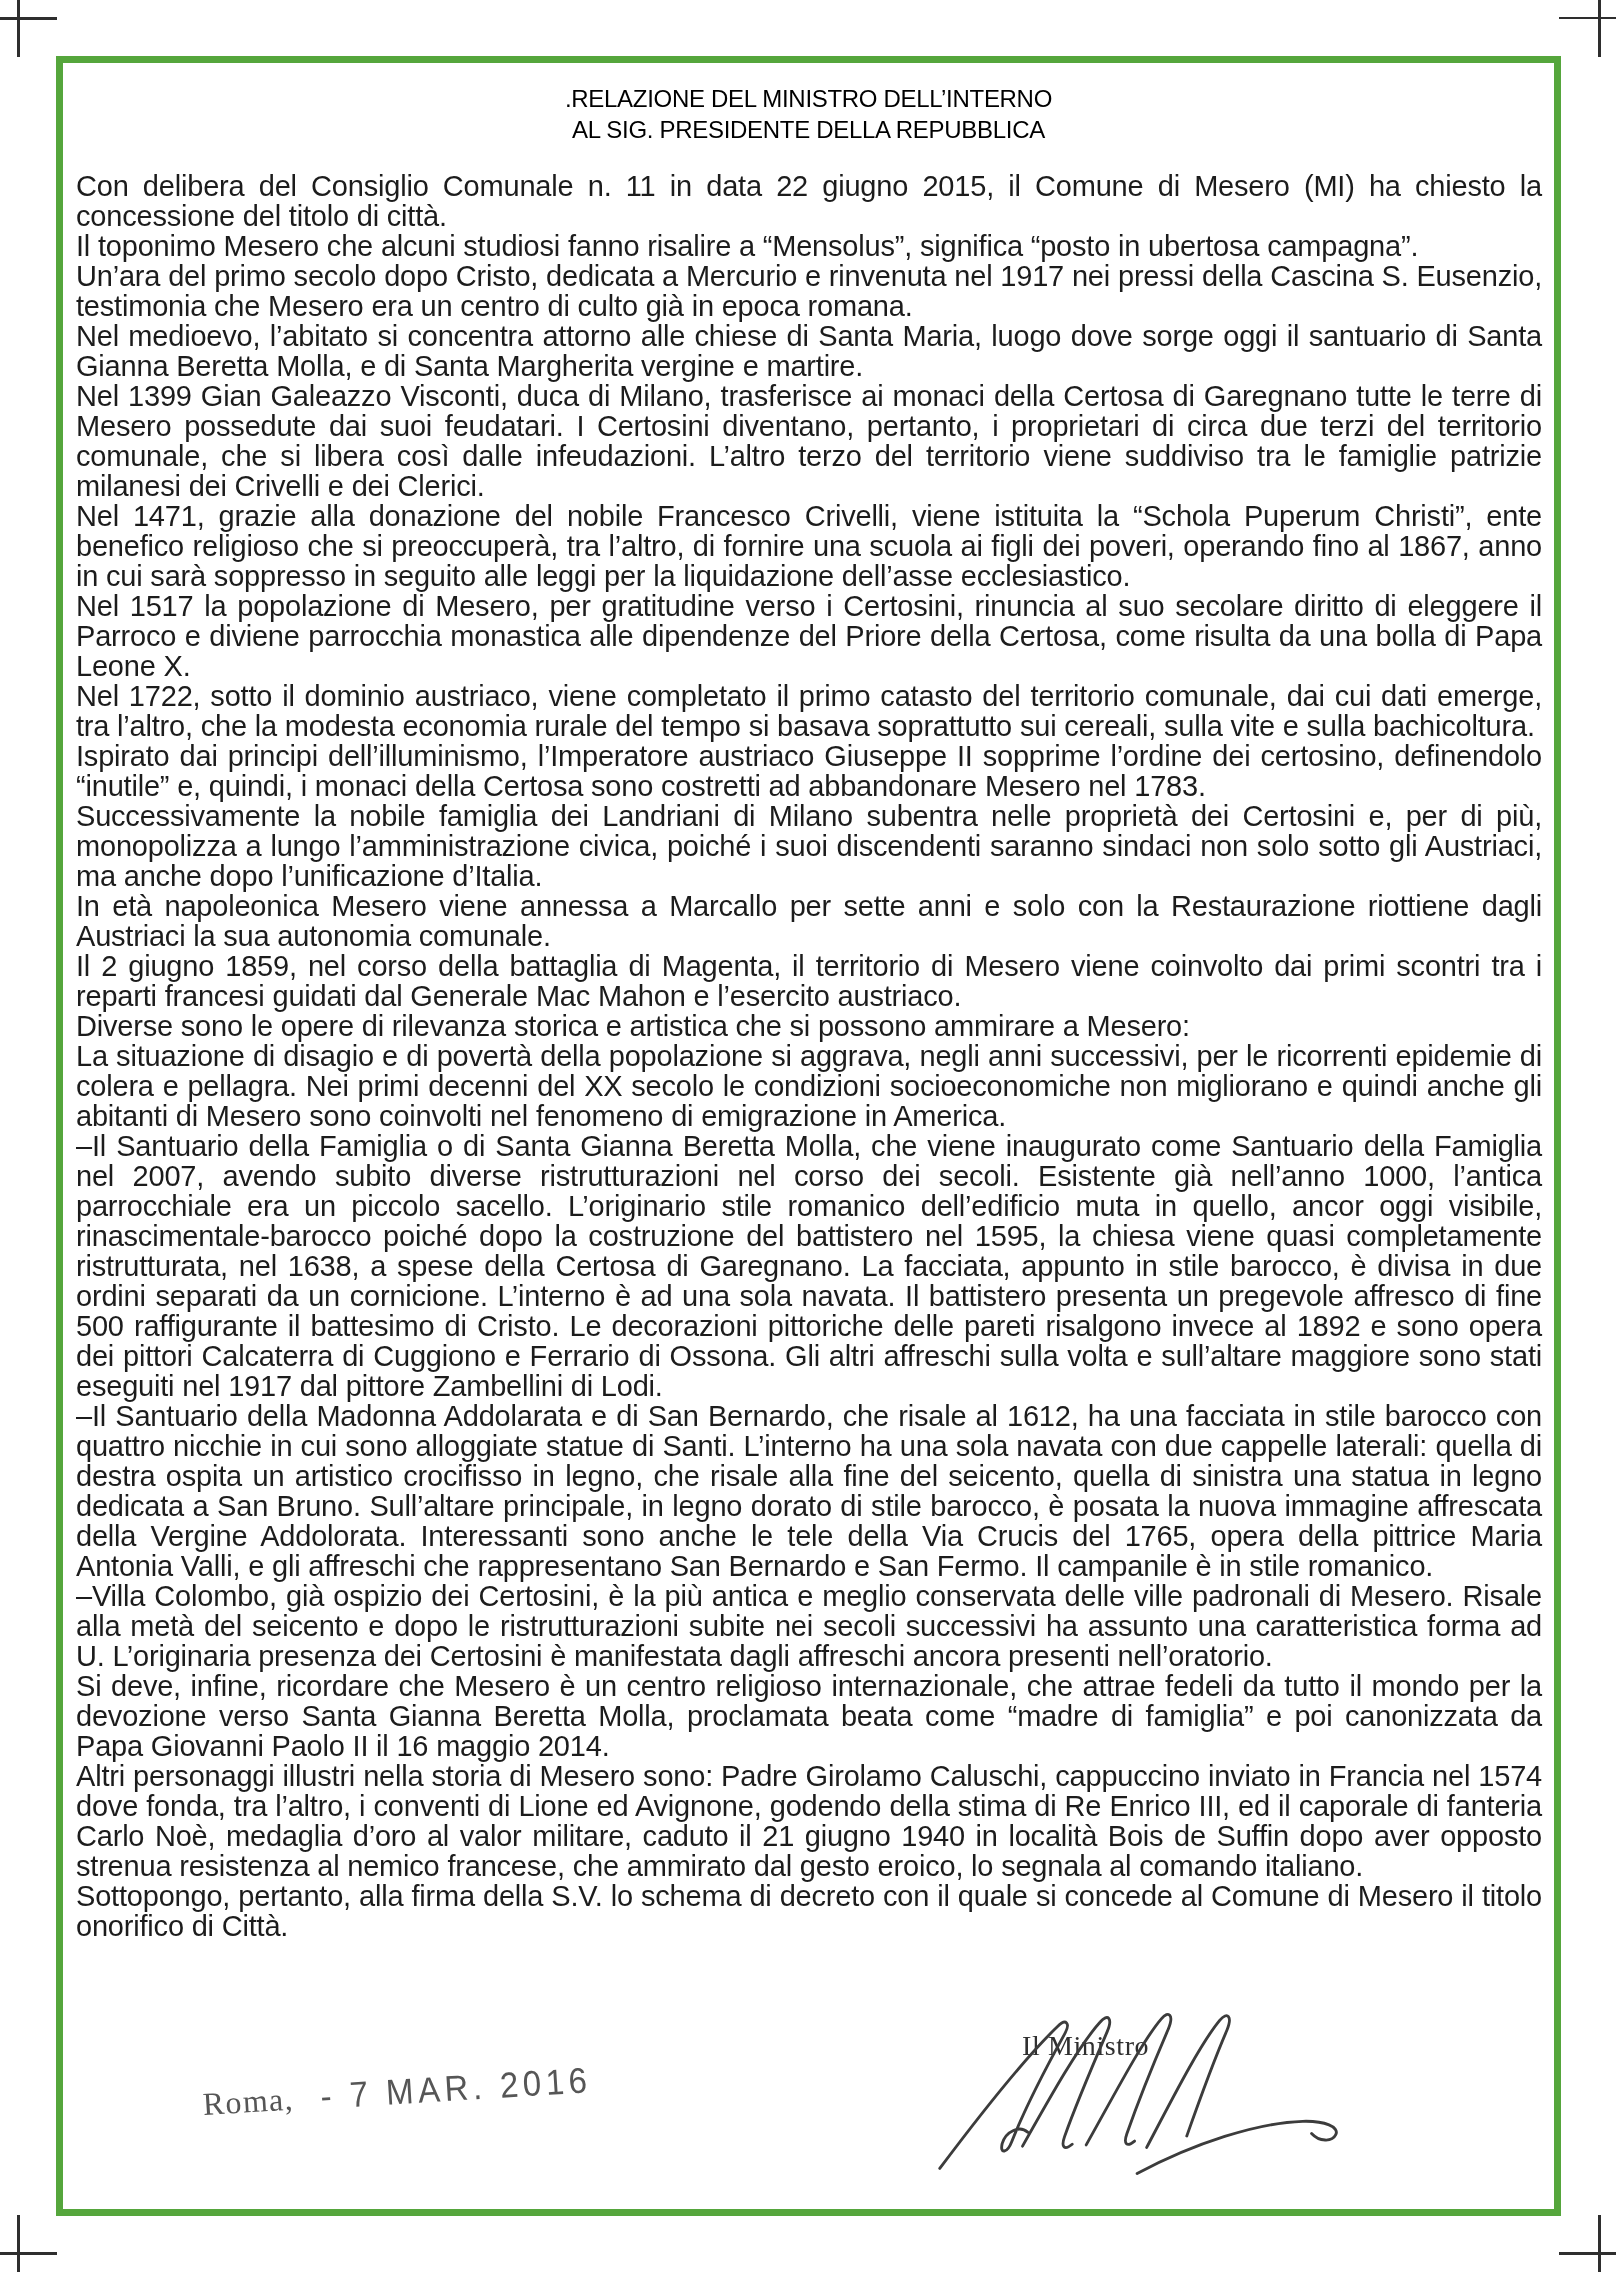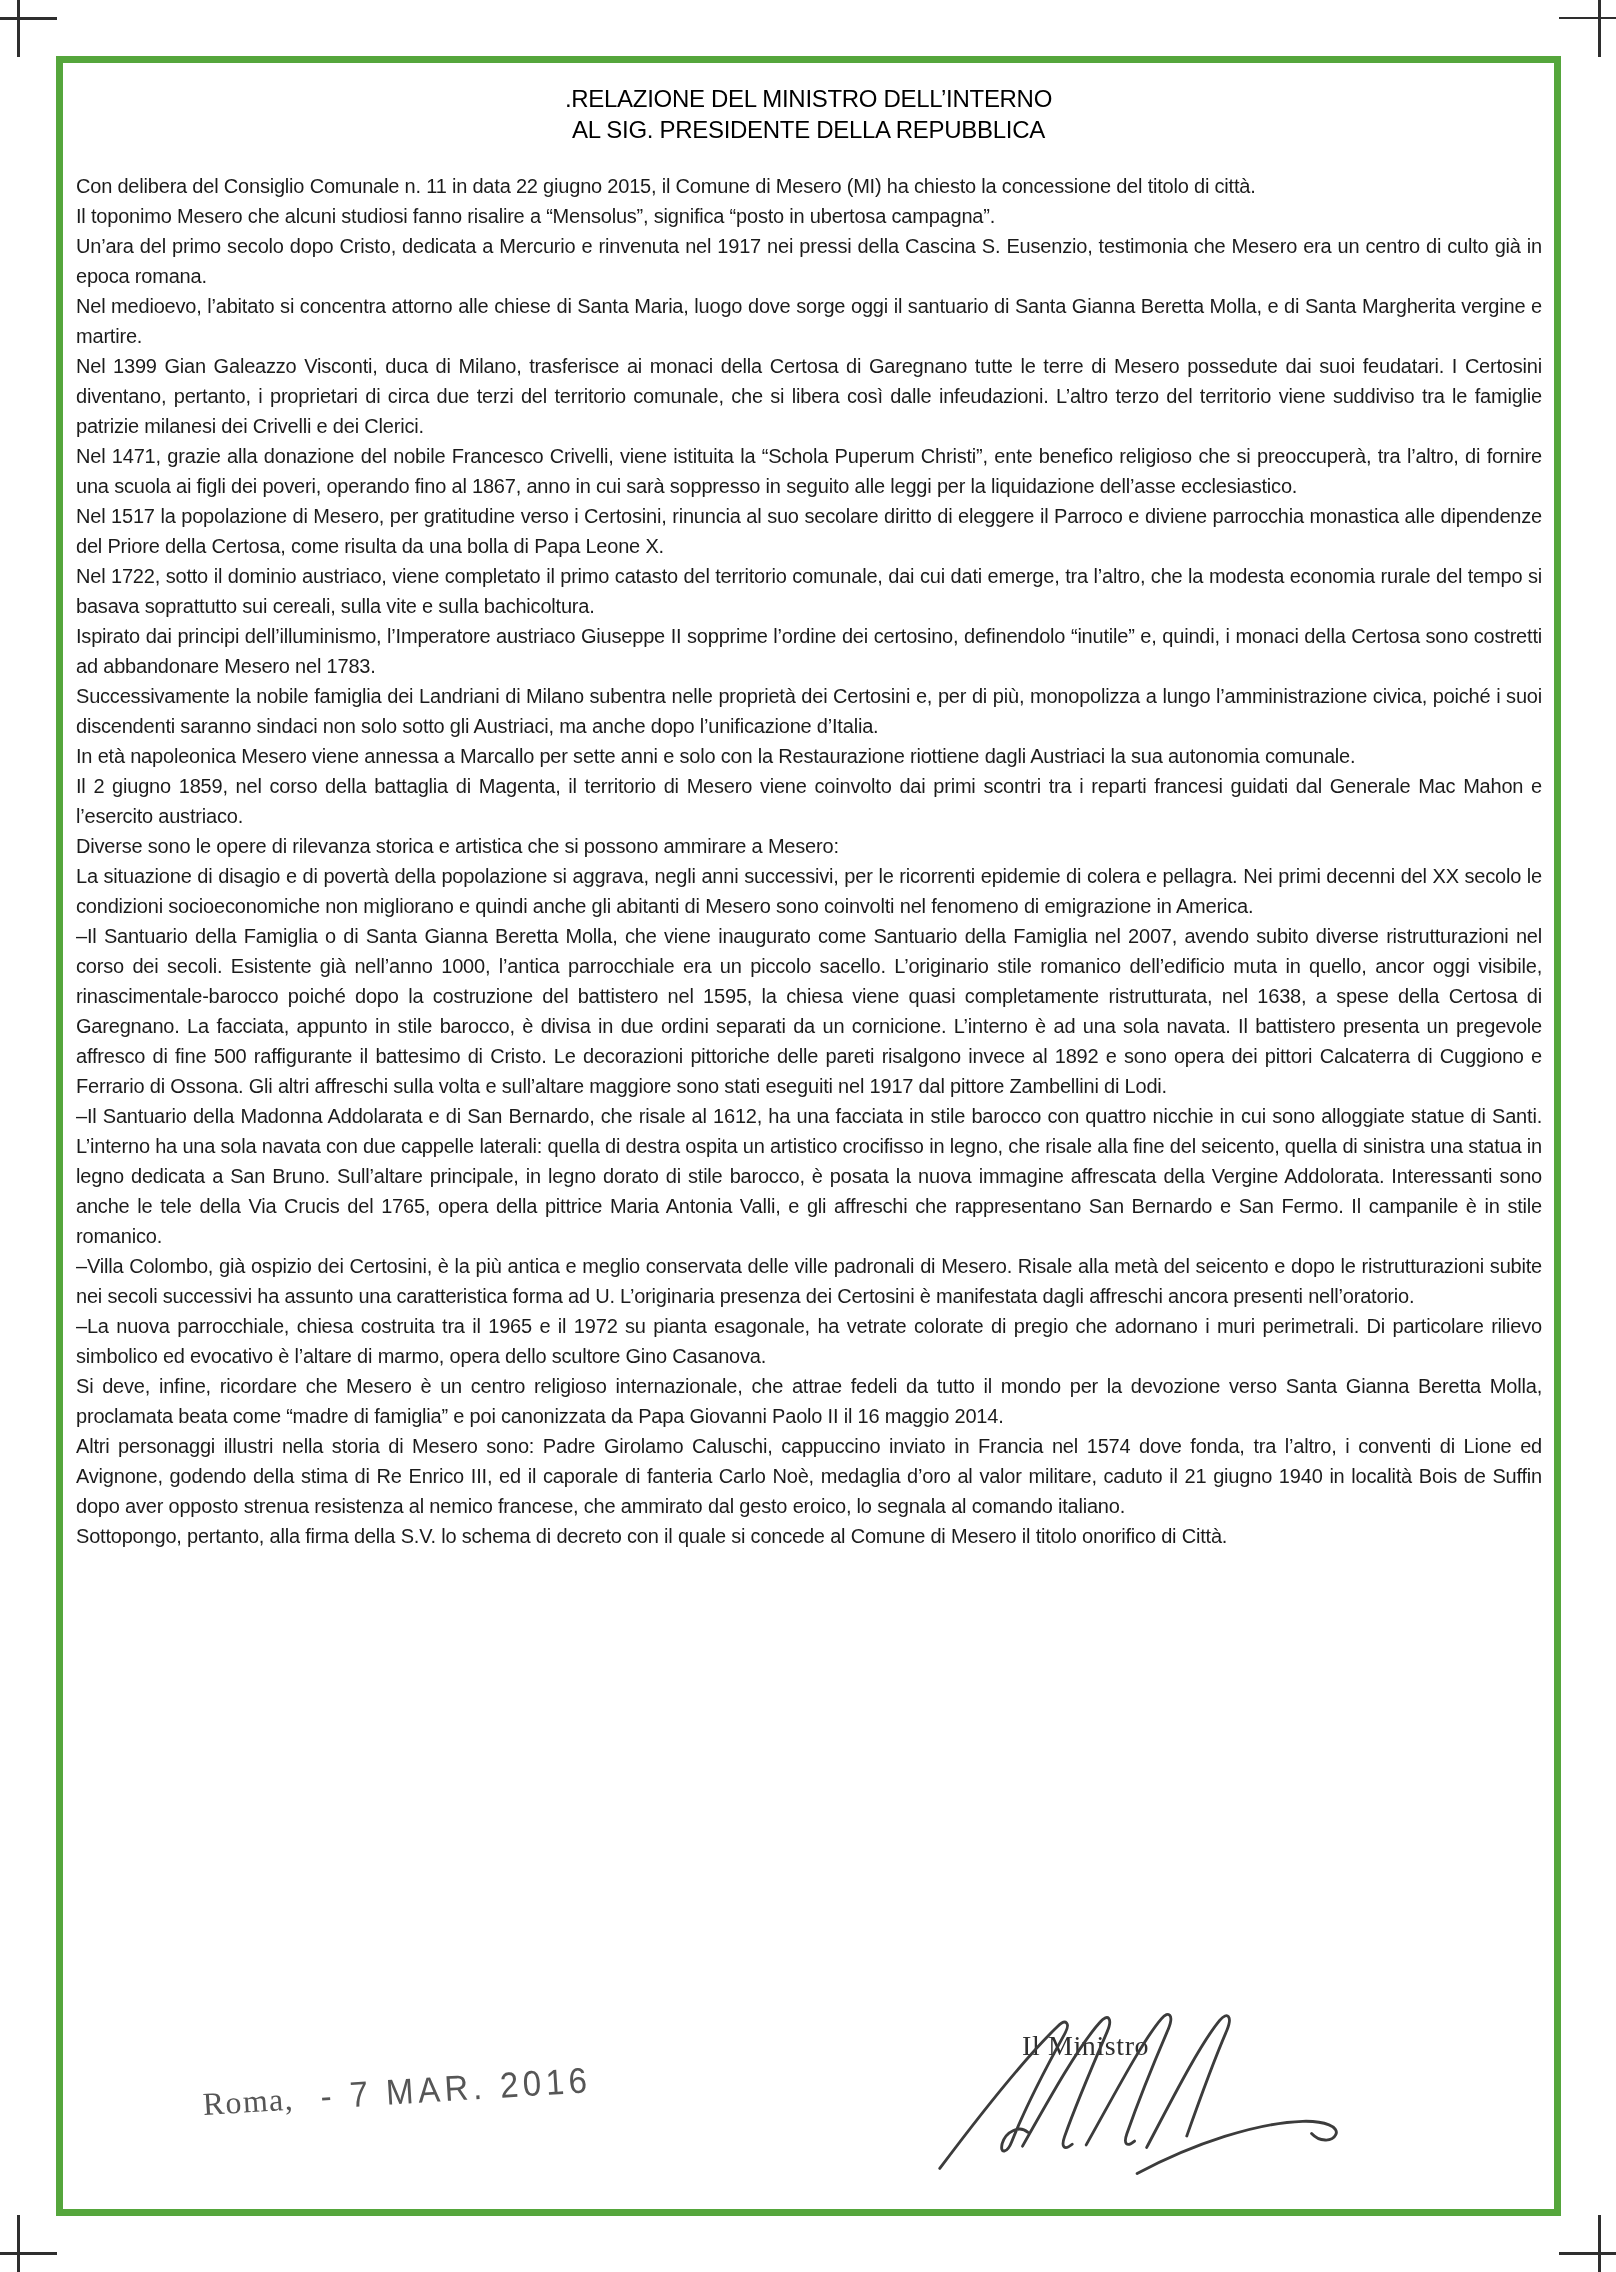"Con delibera del Consiglio Comunale" .body-text { font-size: 20px -> 29px }
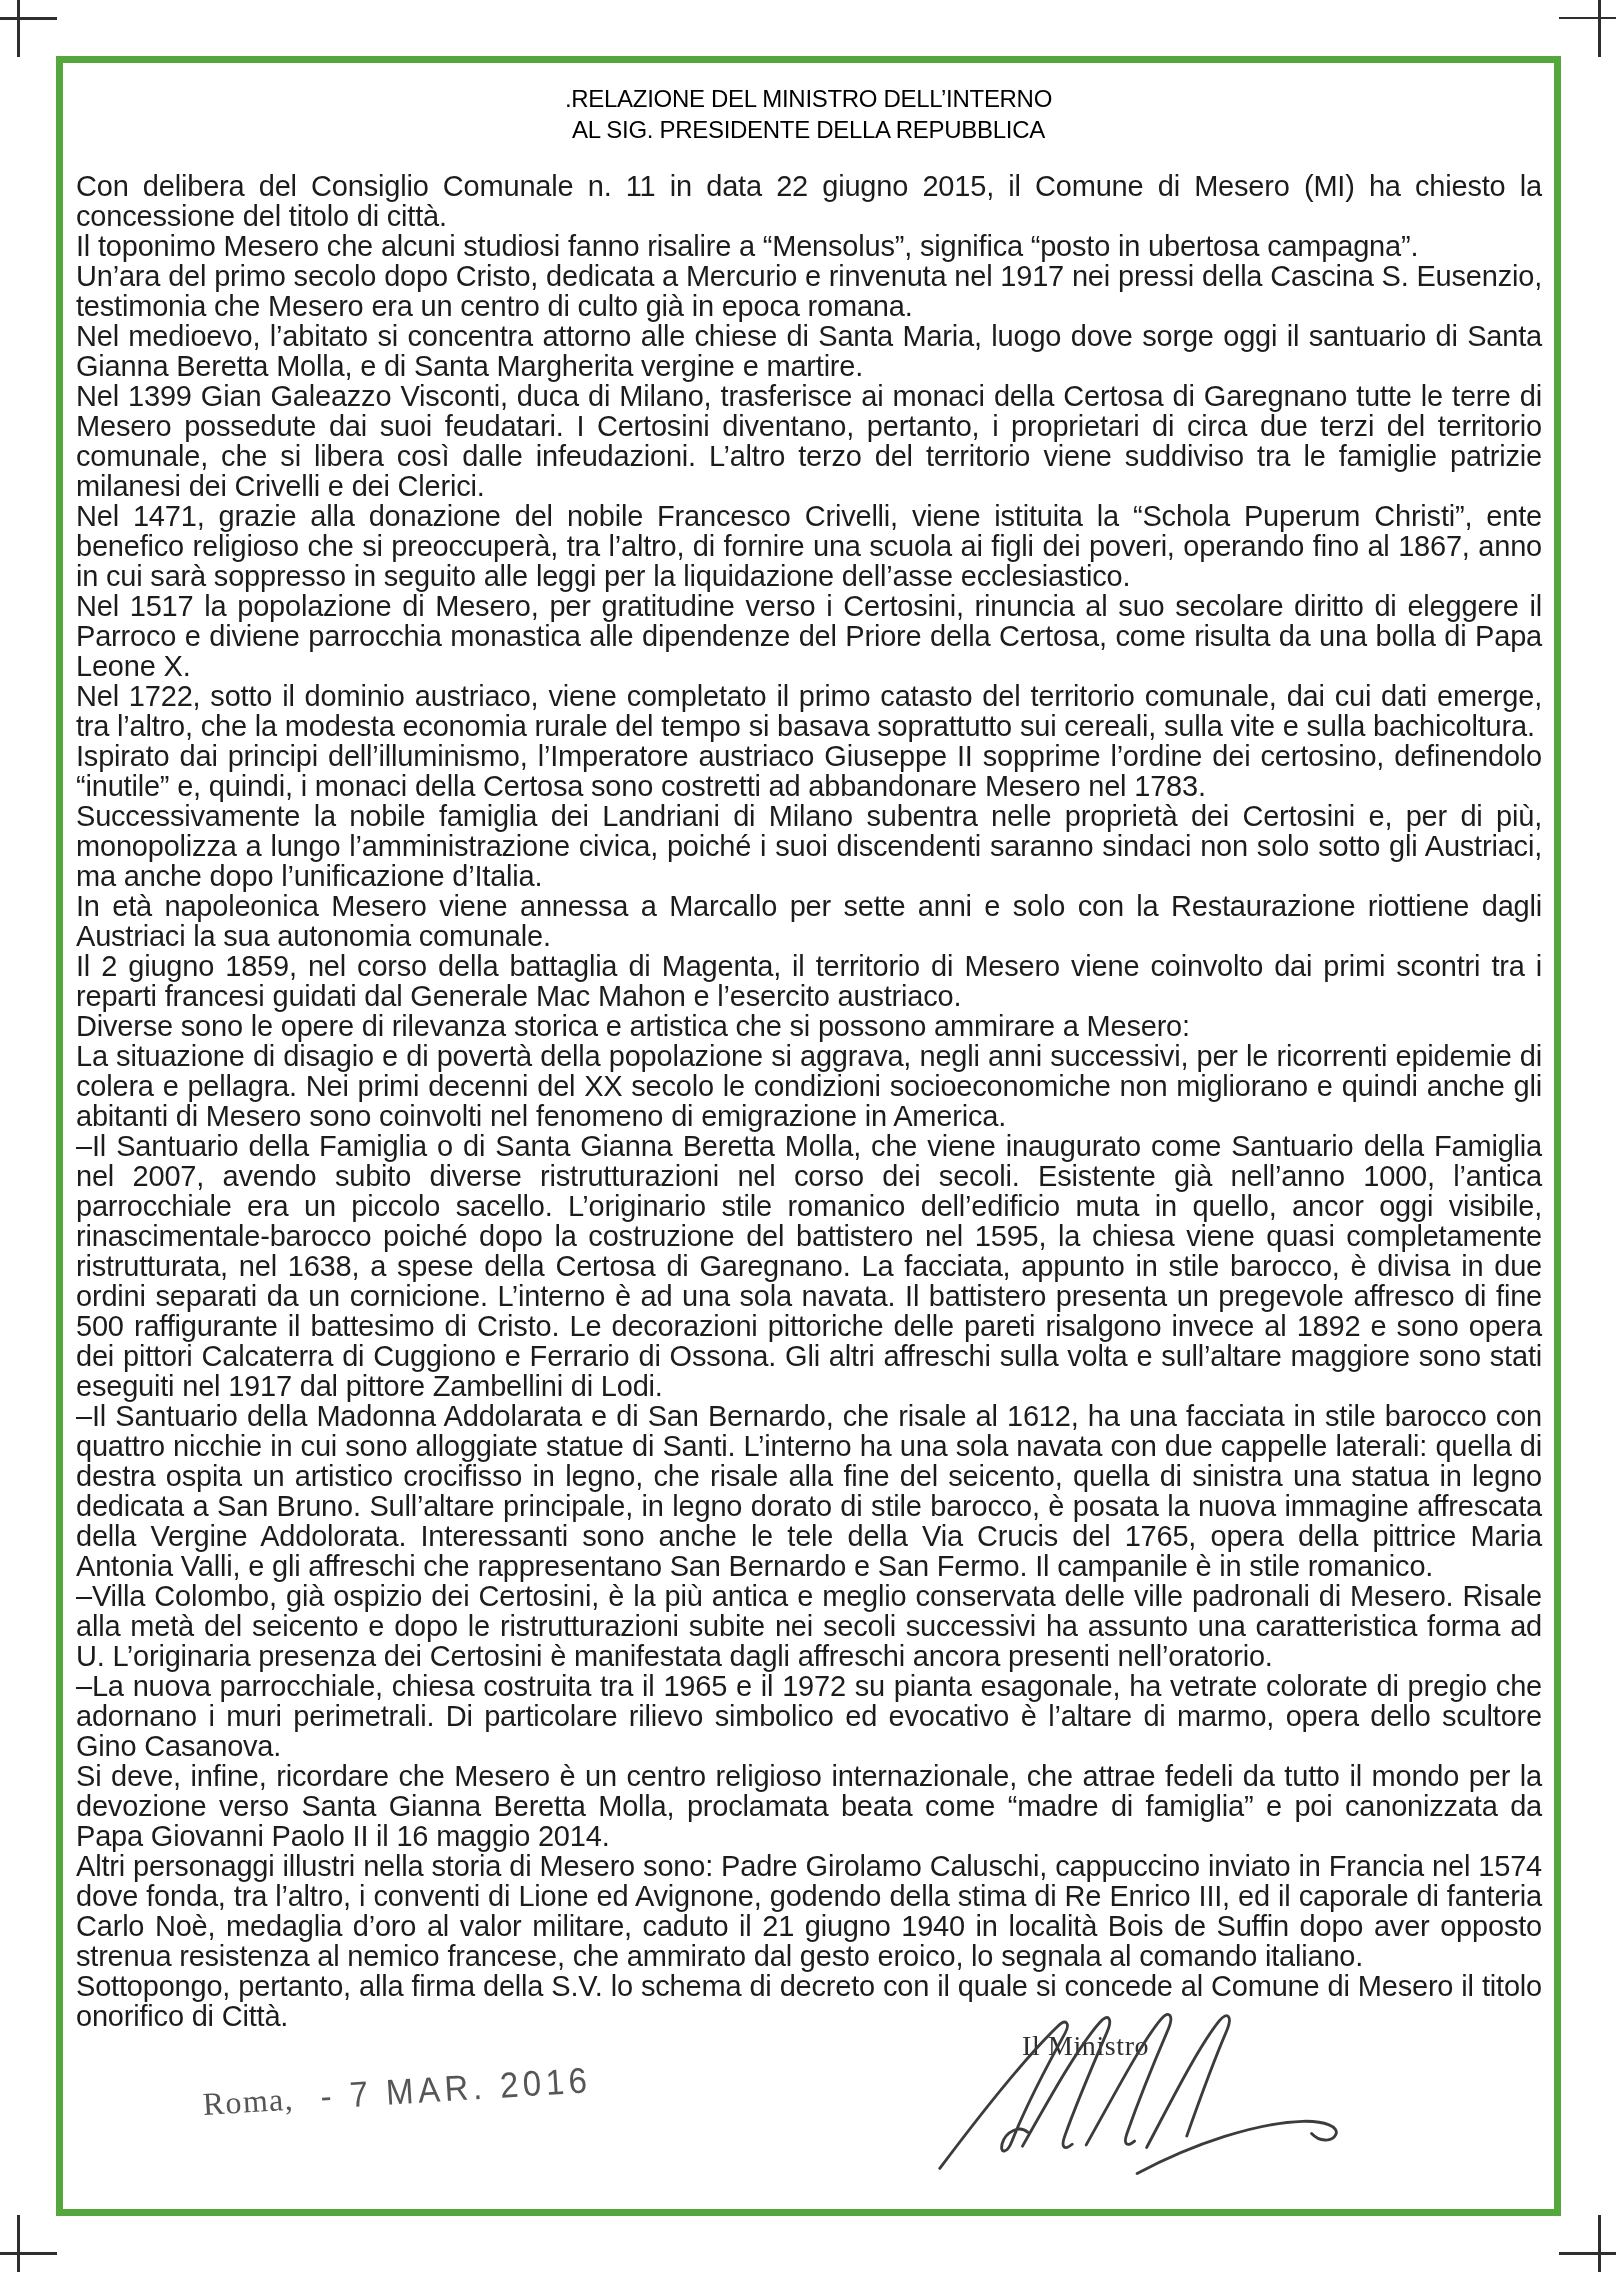"–La nuova parrocchiale, chiesa costruita" p { html: <p>–La nuova parrocchiale, chiesa costruita tra il 1965 e il 1972 su pianta esagonale, ha vetrate colorate di pregio che adornano i muri perimetrali. Di particolare rilievo simbolico ed evocativo è l’altare di marmo, opera dello scultore Gino Casanova.</p> -> none }
